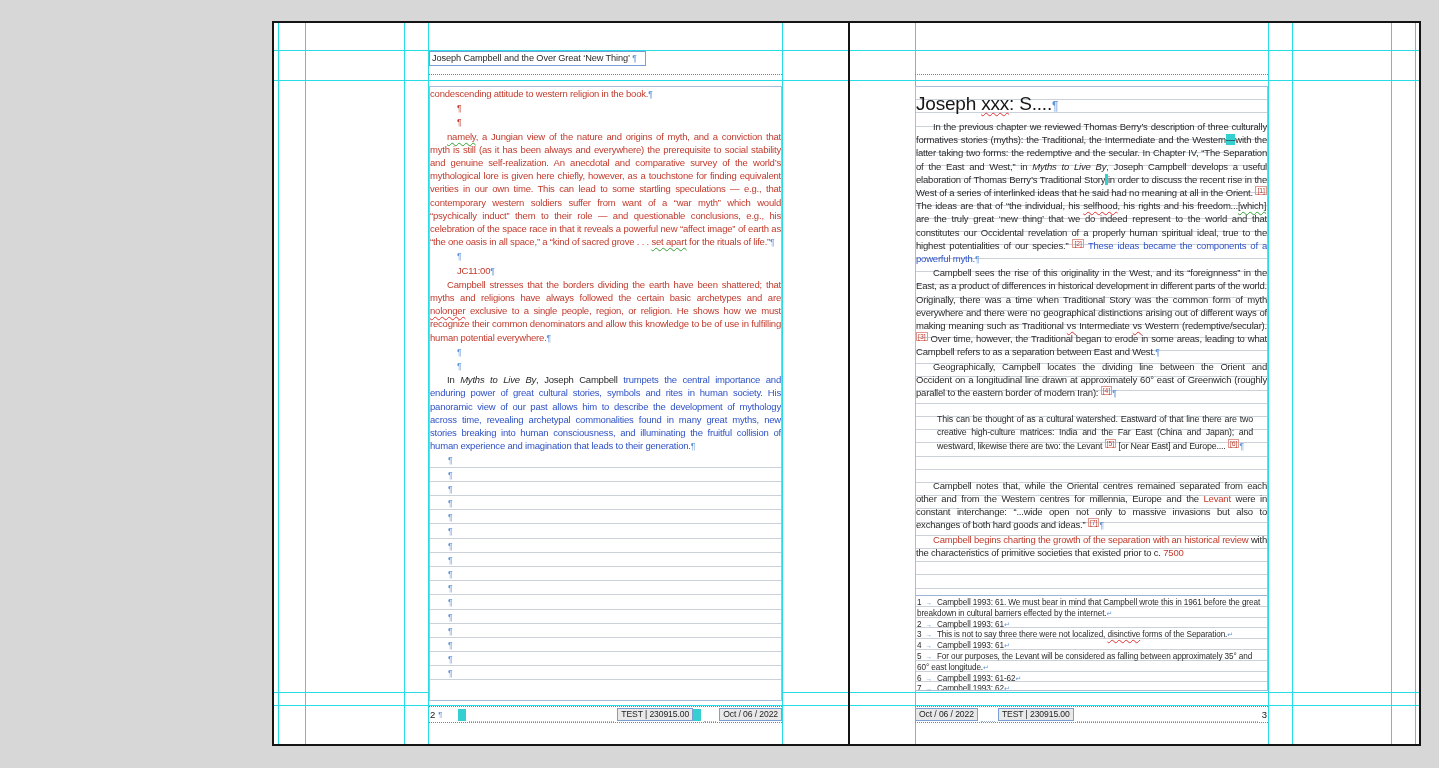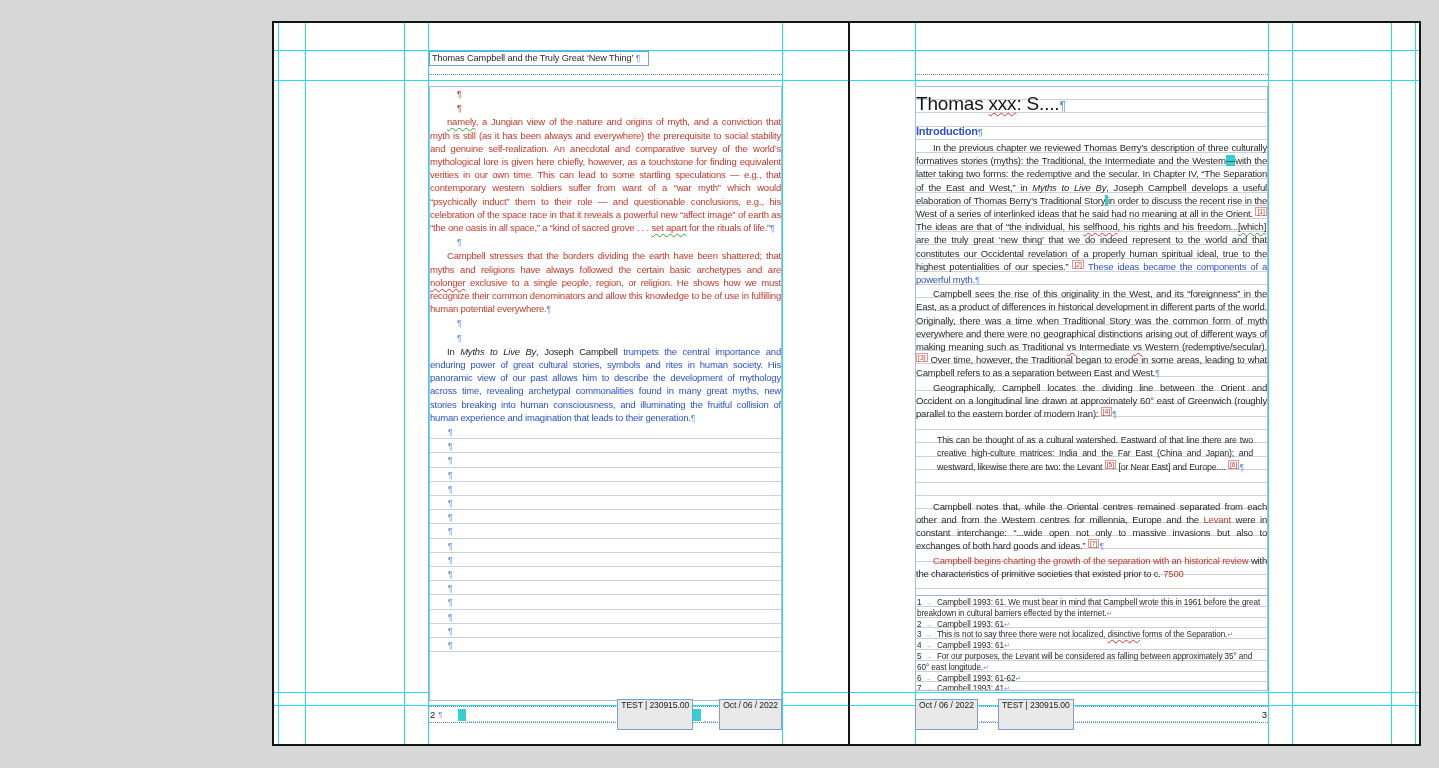"Thomas Campbell and the Truly" span.run { text: Thomas Campbell and the Truly -> Joseph Campbell and the Over }
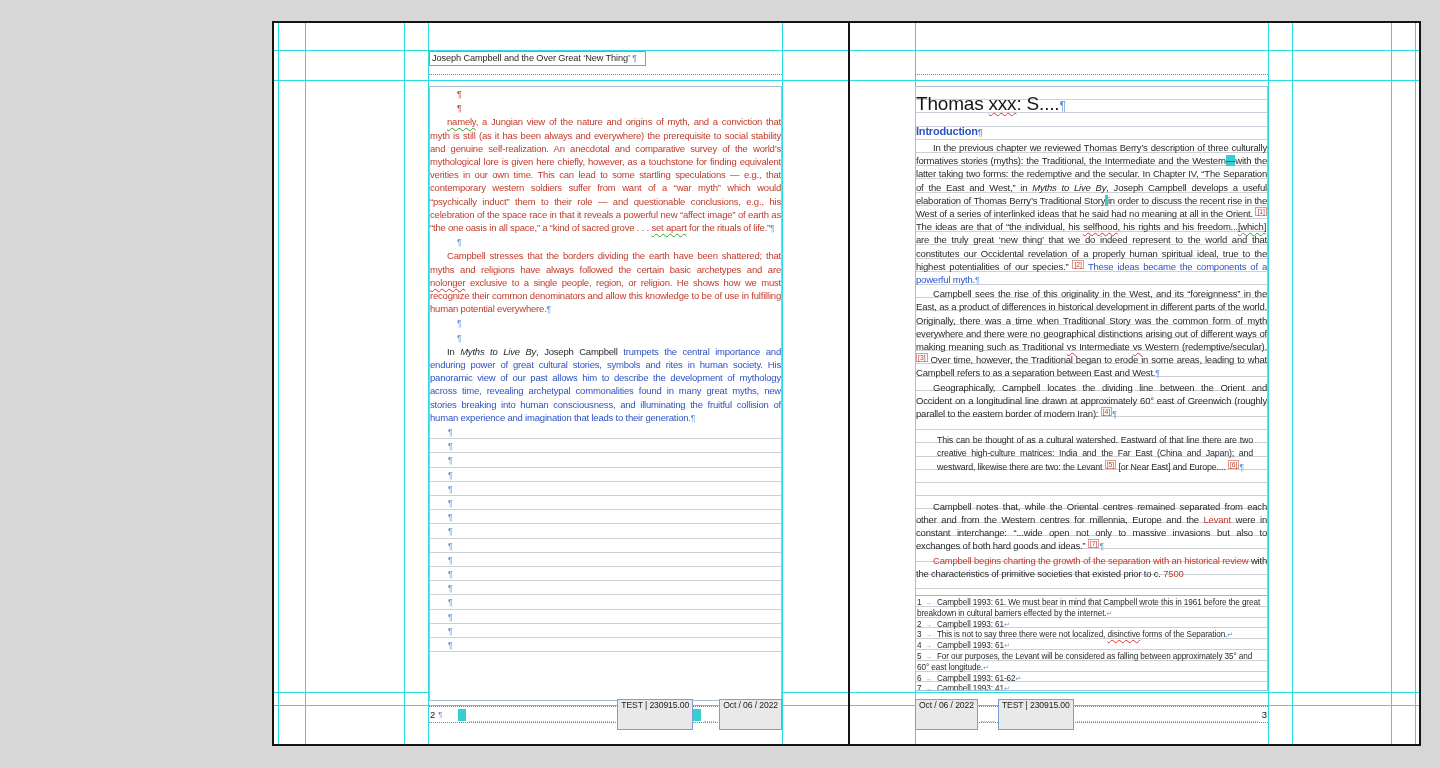"condescending attitude to western" div.para { html: none -> <div><span>condescending attitude to western religion in the book.</span><span>¶</span></div> }
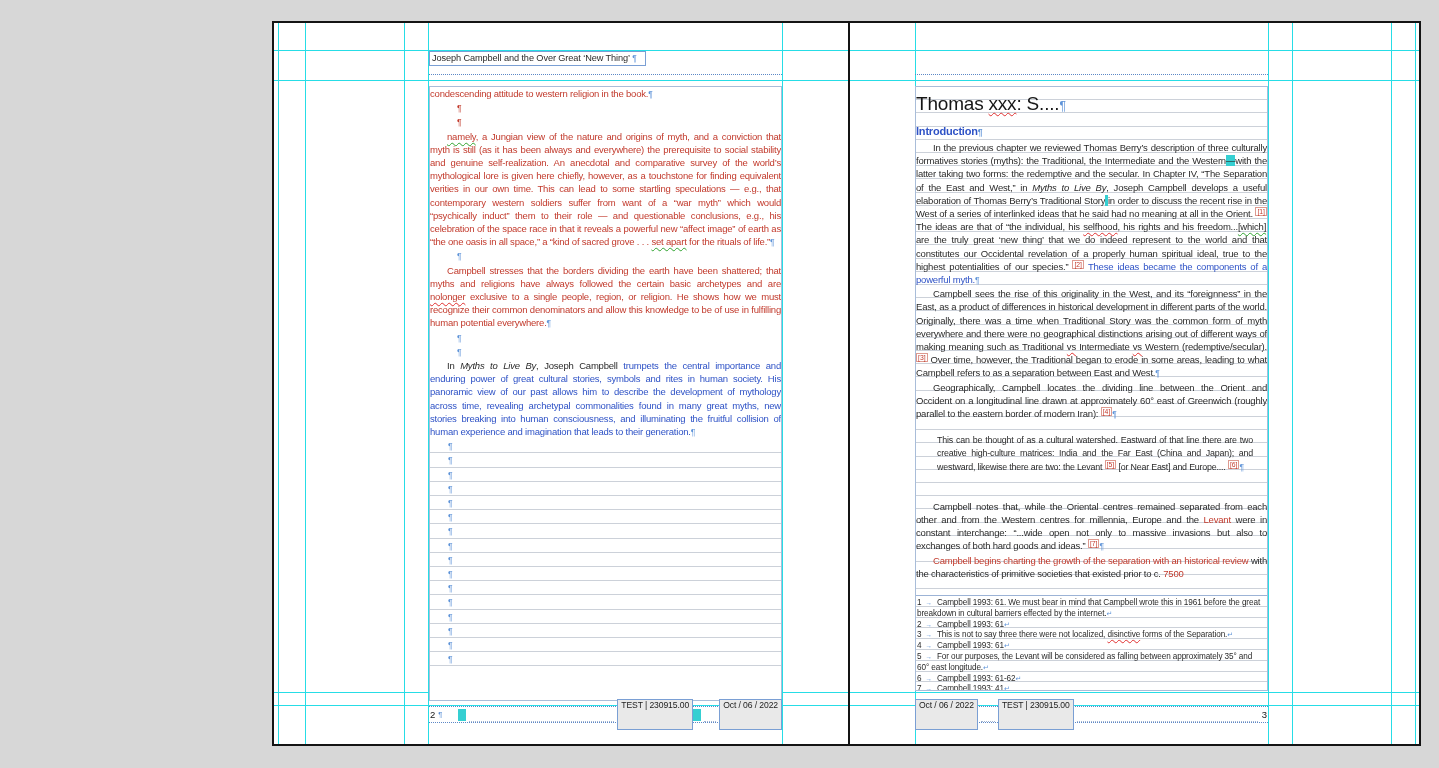"Thomas" span.run { text: Thomas -> Joseph }
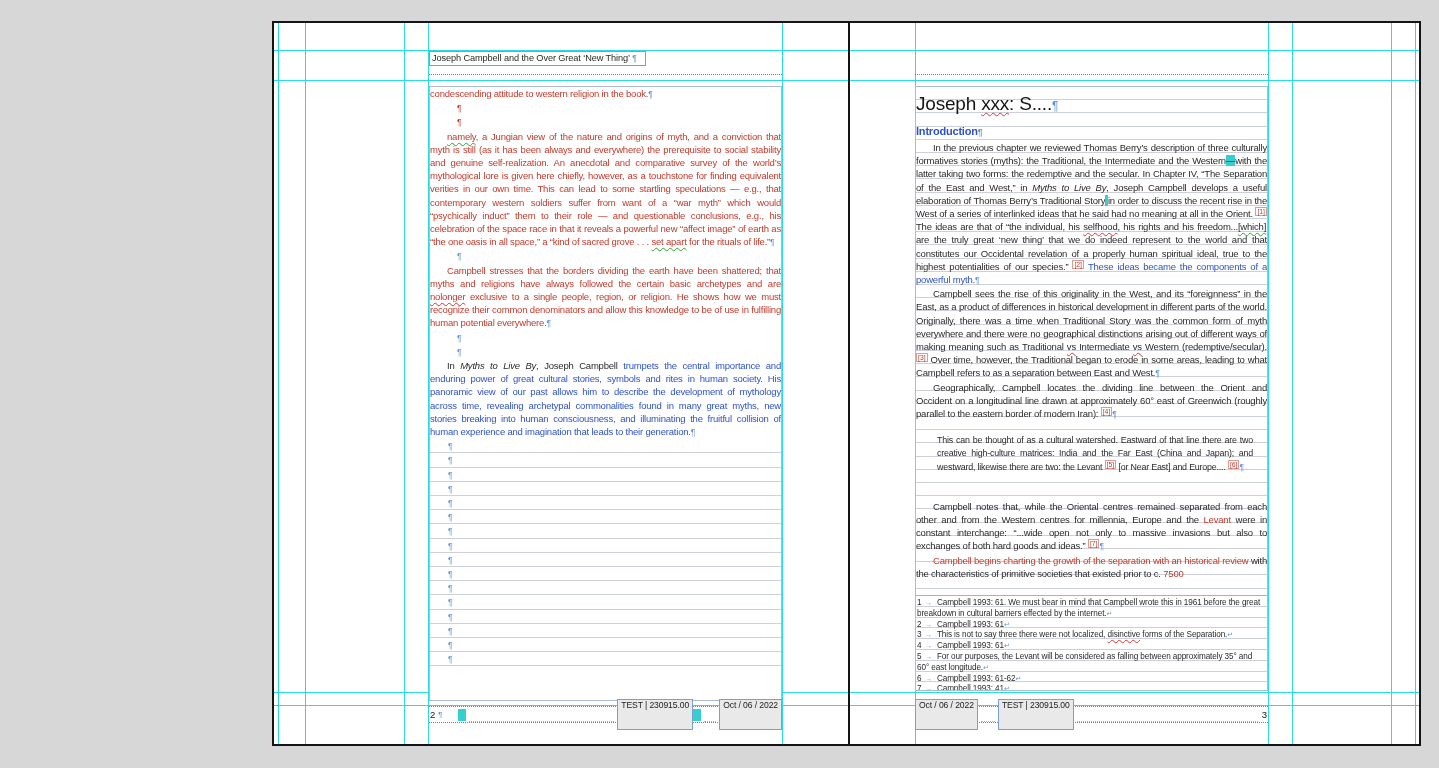"Introduction¶" div.heading { html: <div><span>Introduction</span><span>¶</span></div> -> none }
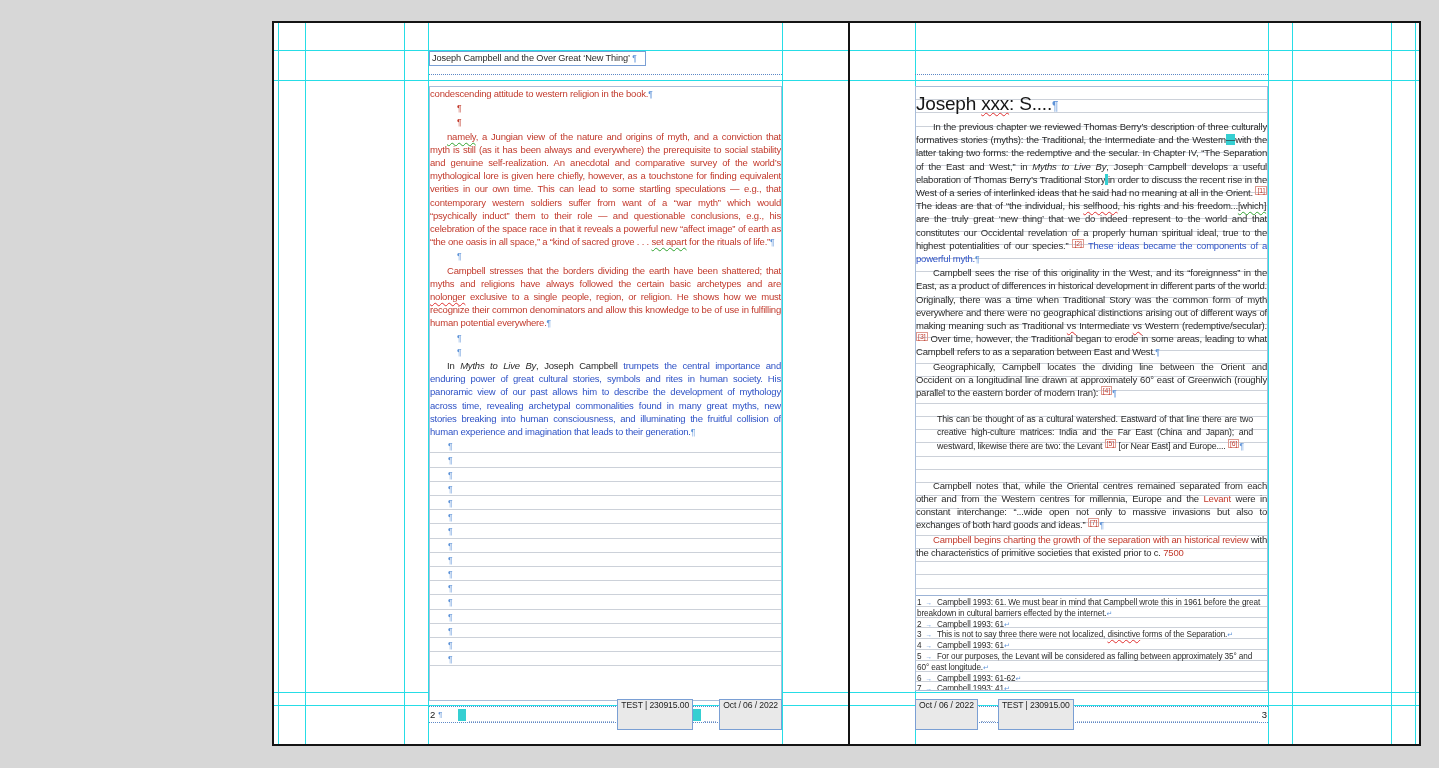"JC11:00¶" div.para { html: none -> <div><span>JC11:00</span><span>¶</span></div> }
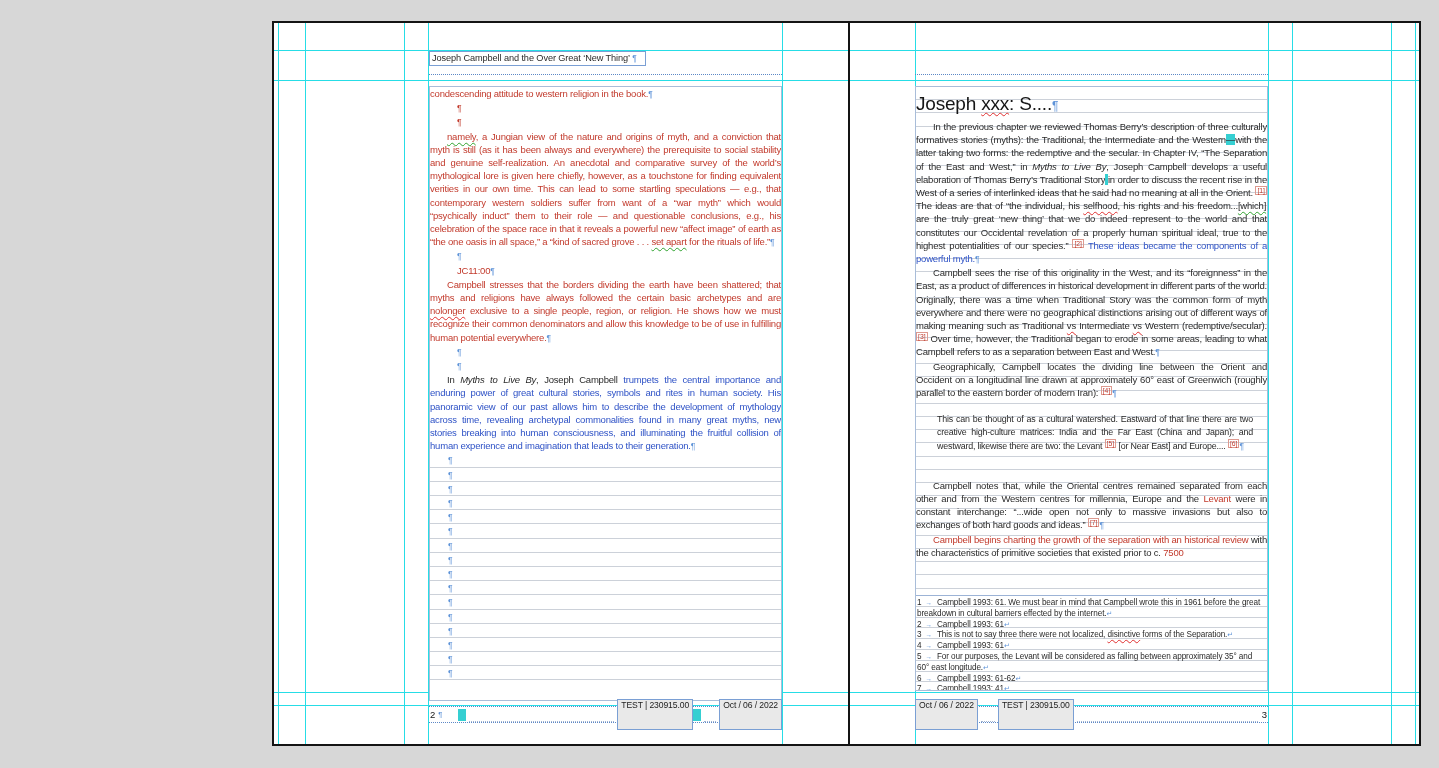"Campbell 1993: 41" span.run { text: 41 -> 62 }
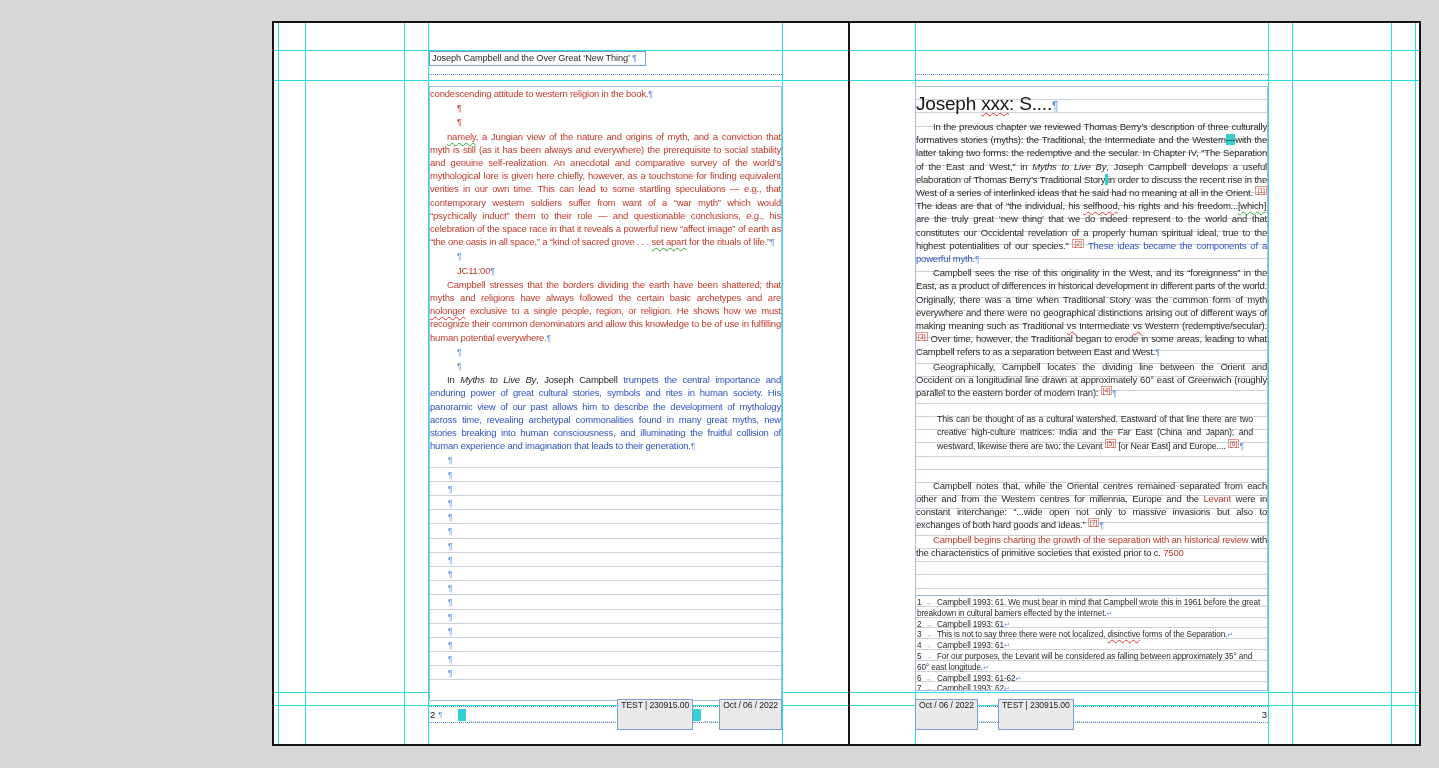"TEST | 230915.00" .field { padding: 0 3px 19px -> 0 3px 1px }
